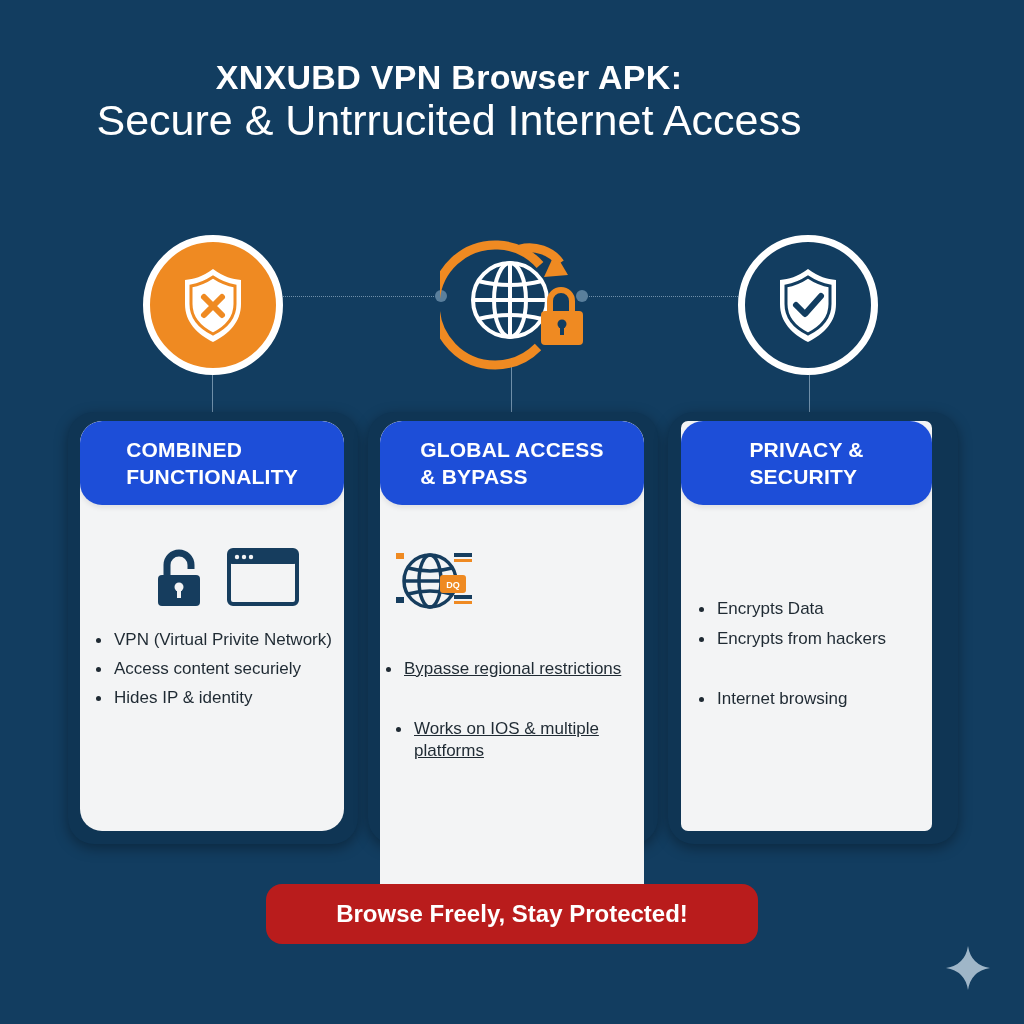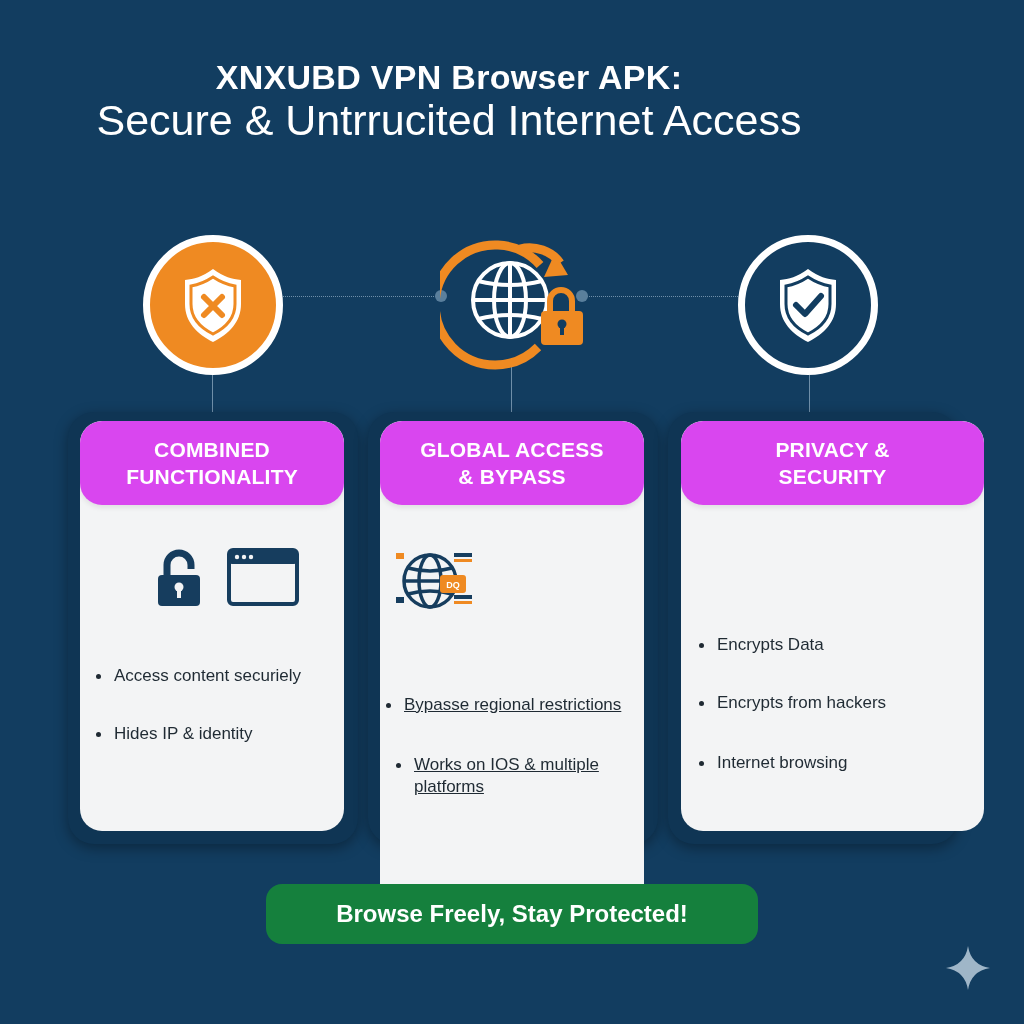"COMBINED" .card-header { background: #d946ef -> #1d4ed8; text-align: center -> left }
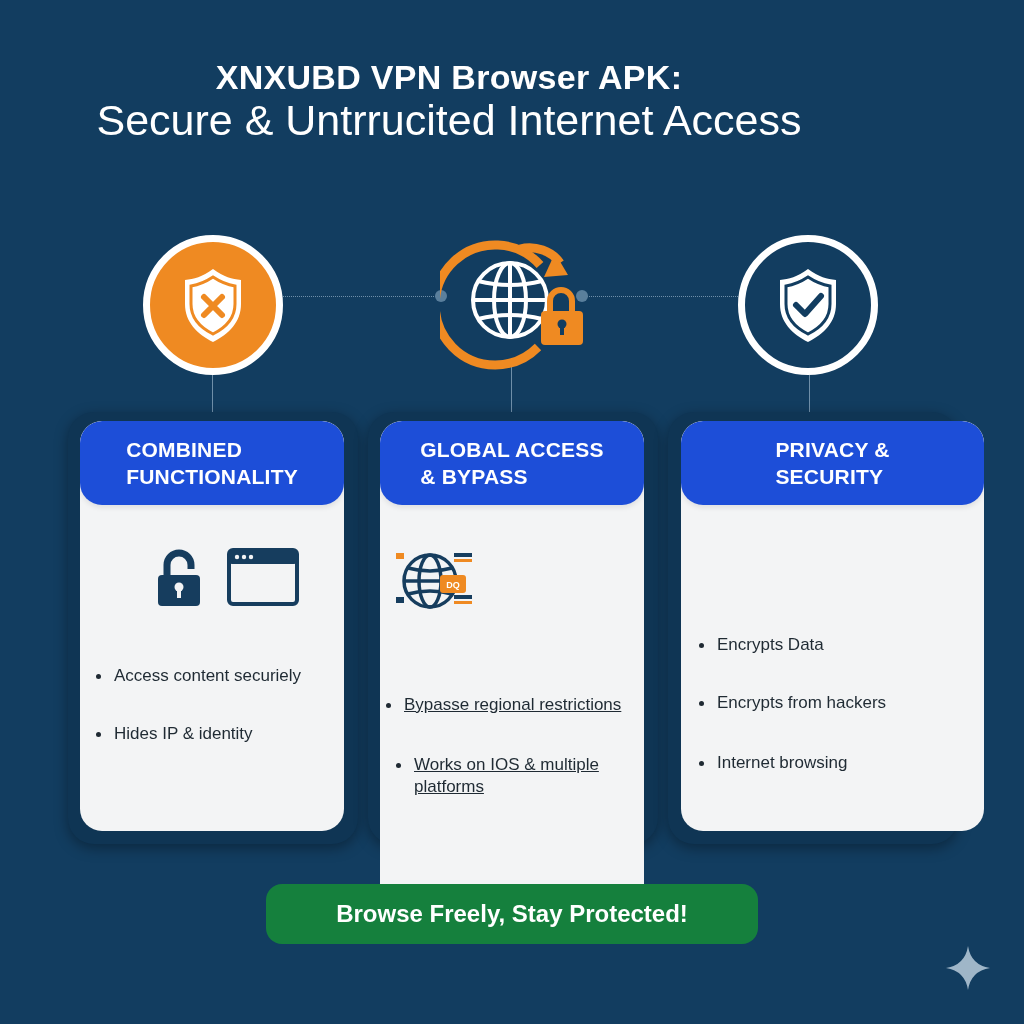"PRIVACY &" div.card { border-radius: none -> 7px; width: 303px -> 251px }
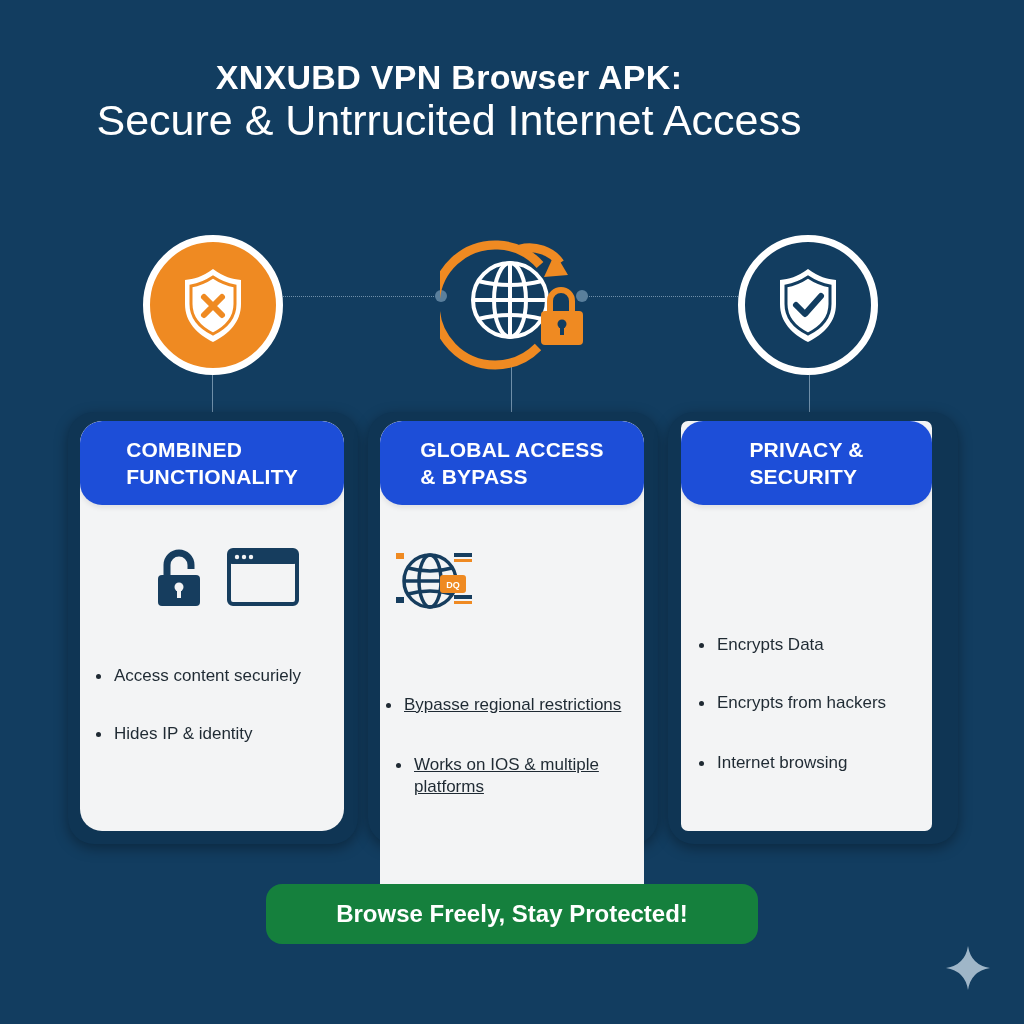"Encrypts Data" .bullets li { margin-top: 36px -> none }
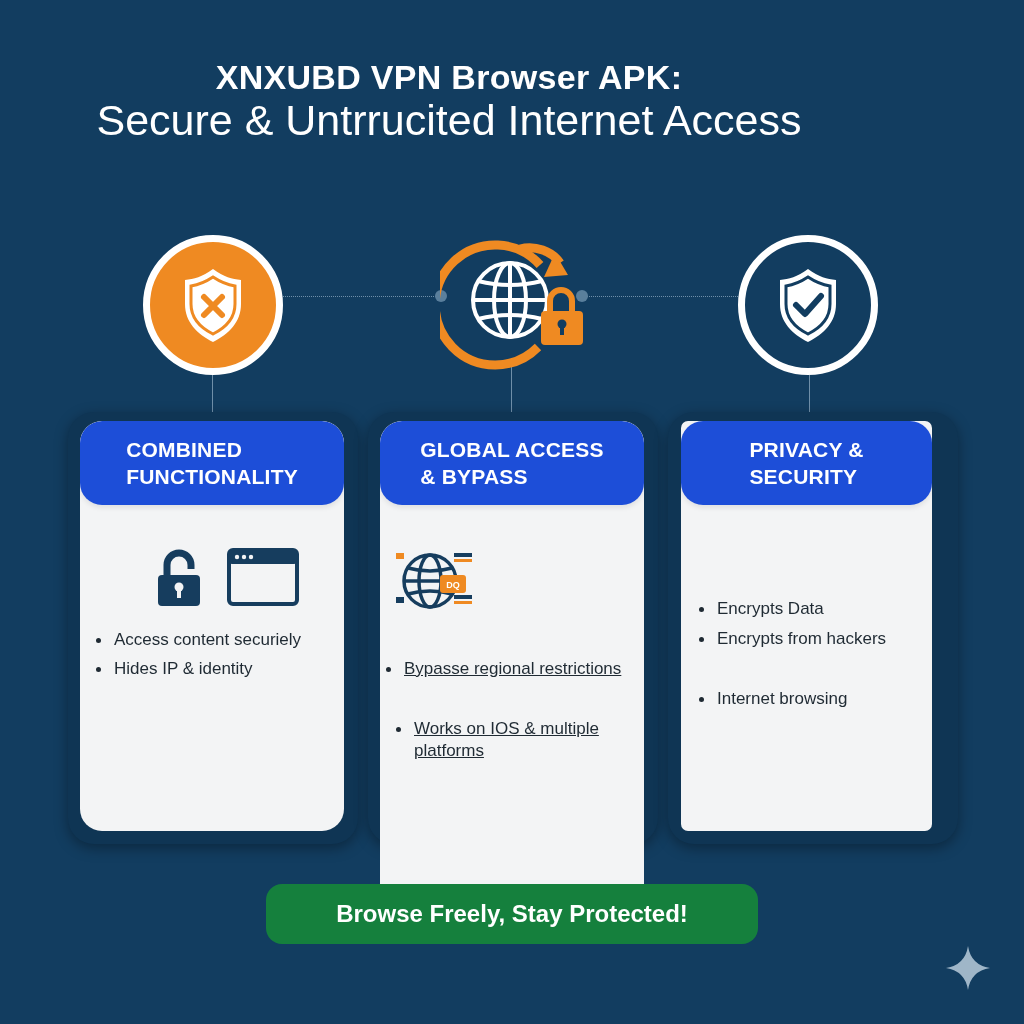"VPN (Virtual Privite Network)" li { html: none -> <li>VPN (Virtual Privite Network)</li> }
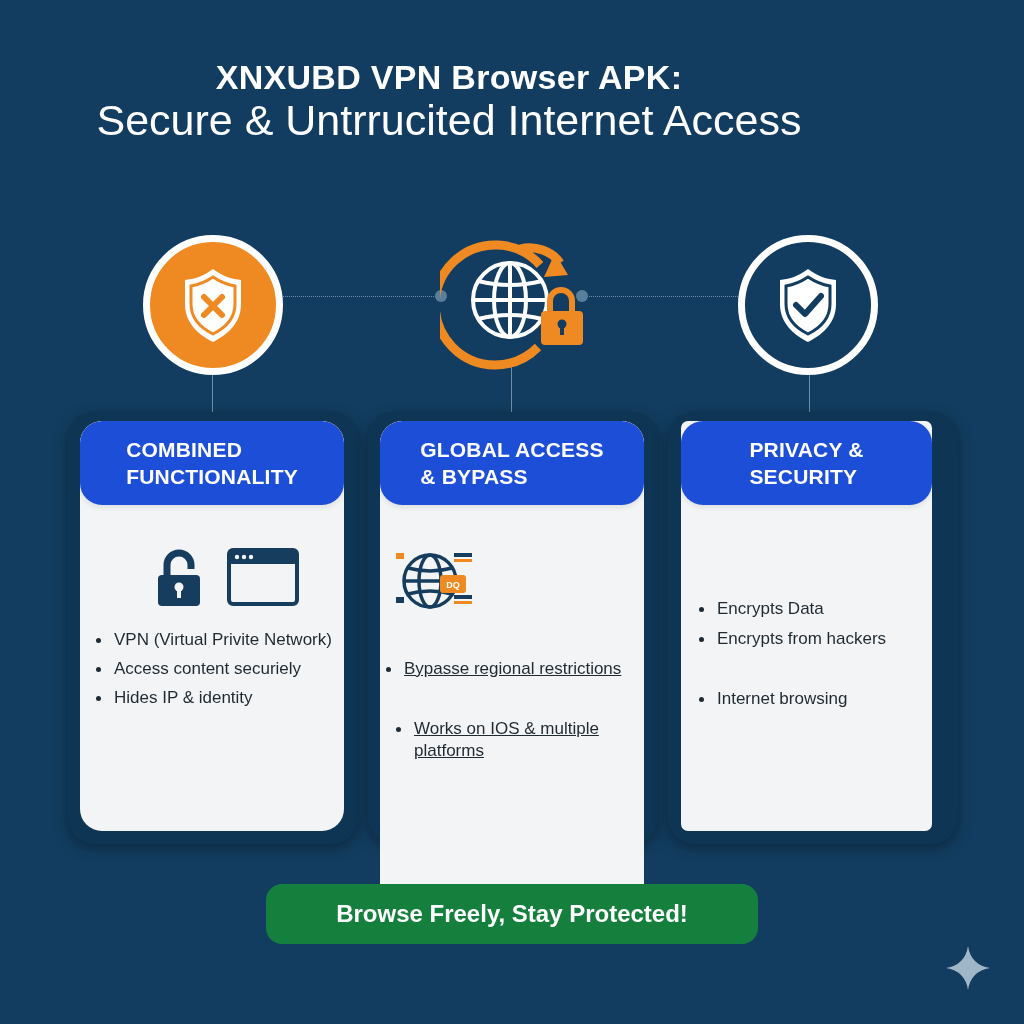"Browse Freely, Stay Protected!" .cta { background: #15803d -> #b91c1c }
